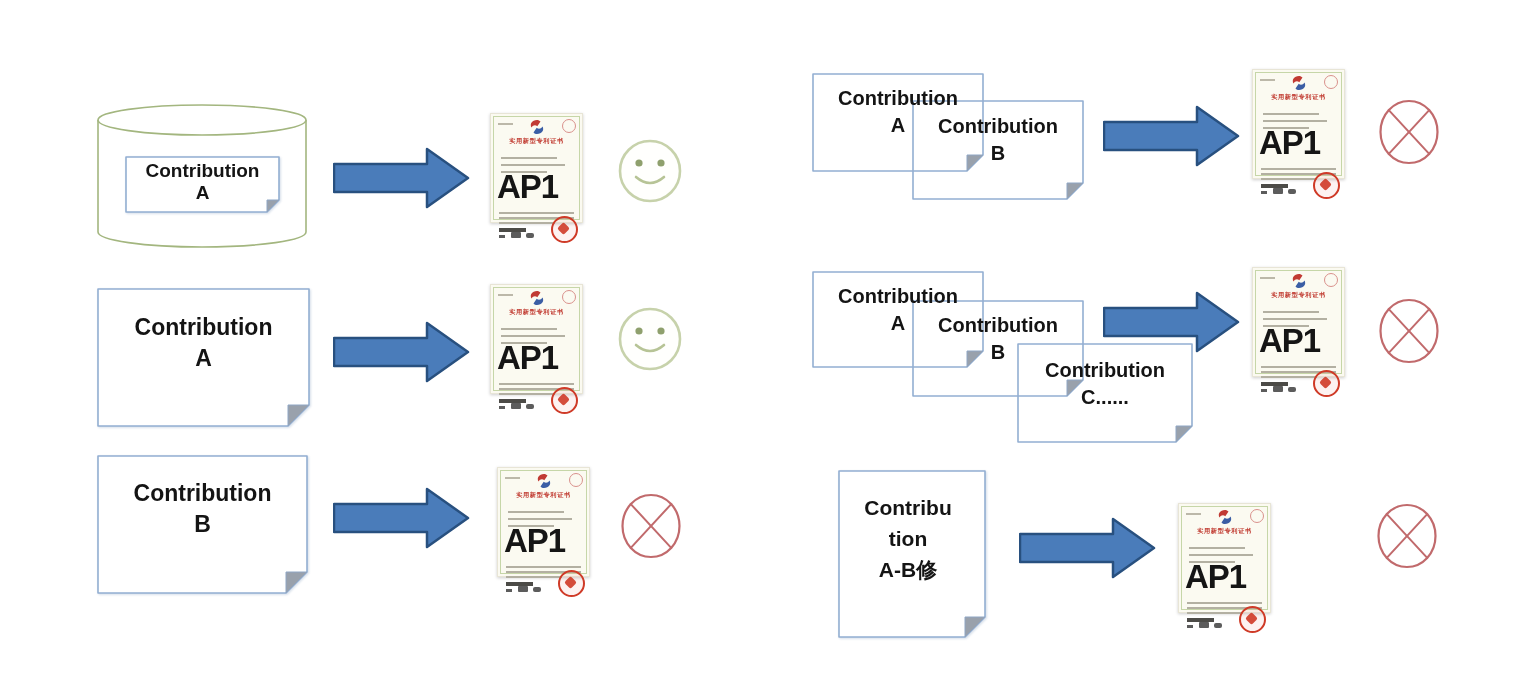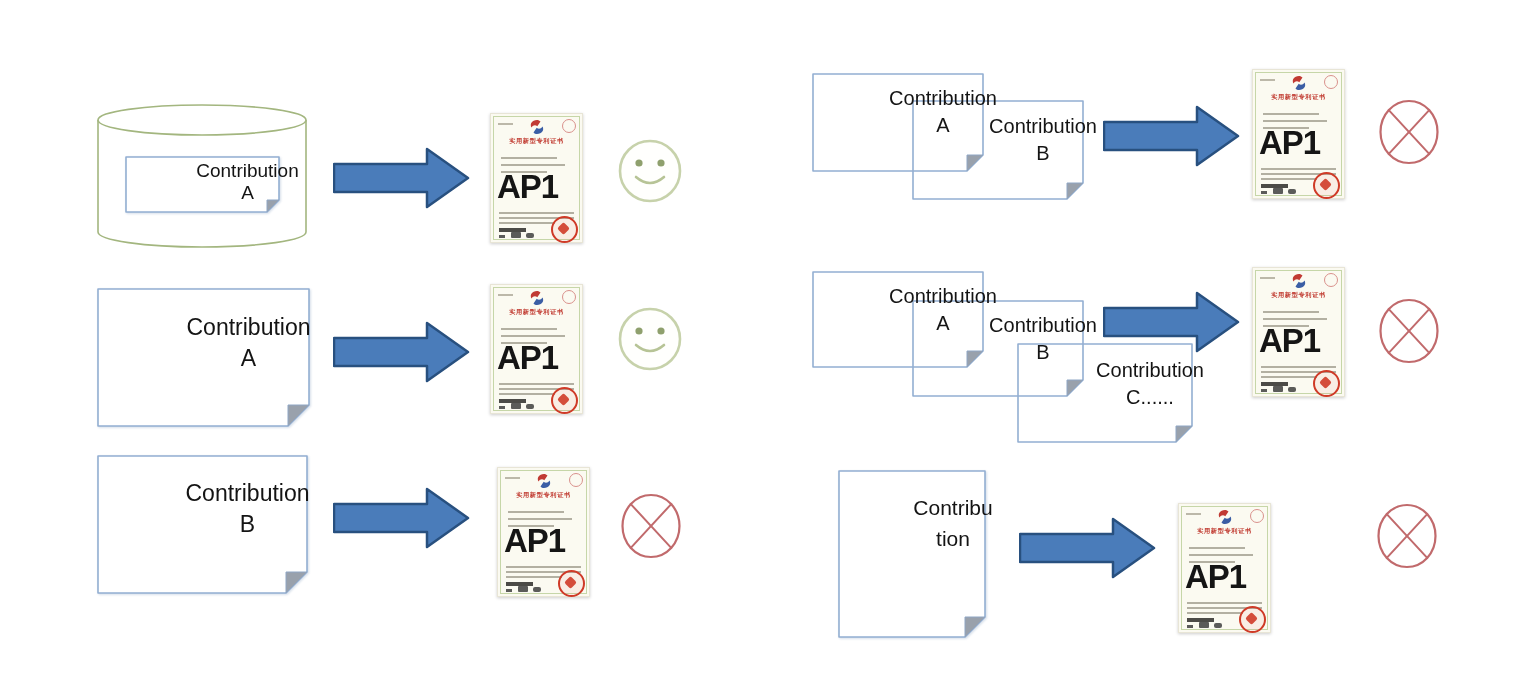"Contribution" .doc-label { font-weight: normal -> bold; padding-left: 45px -> none }
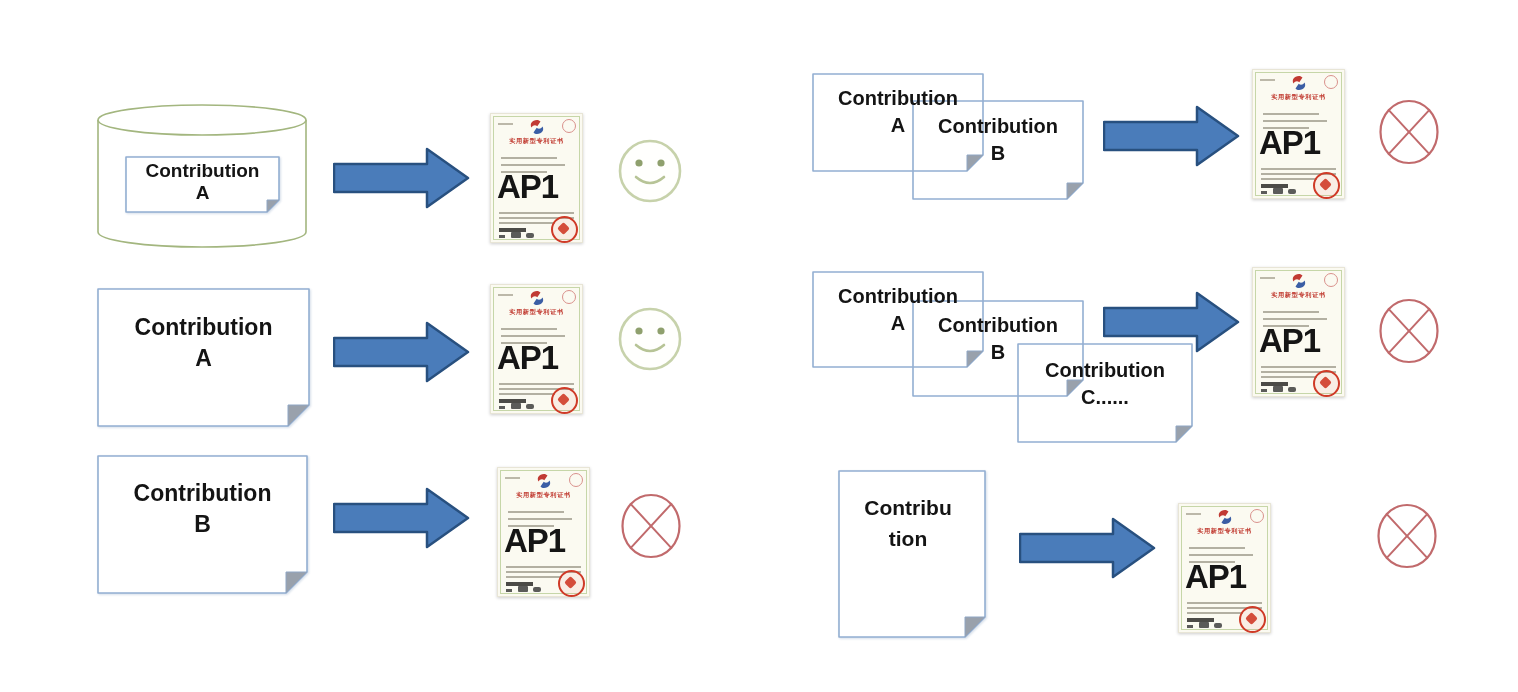"AP1" .cert { height: 130px -> 110px }
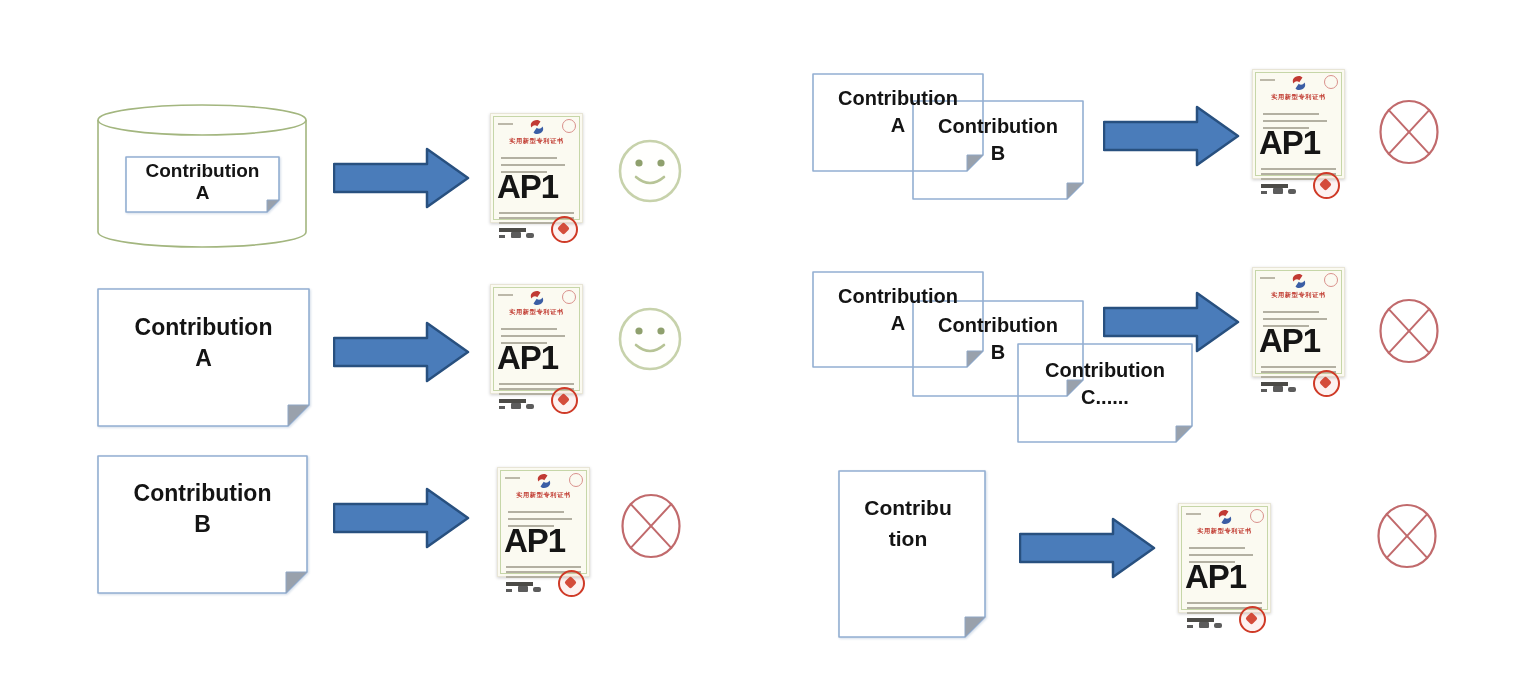"A-B修" div { html: none -> <div>A-B修</div> }
